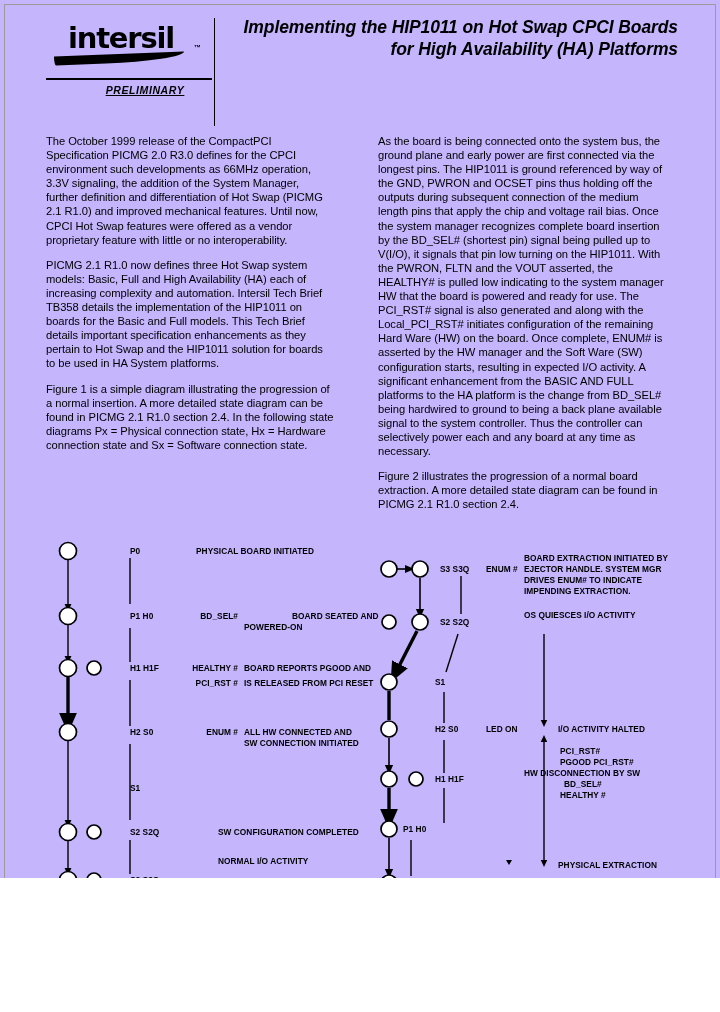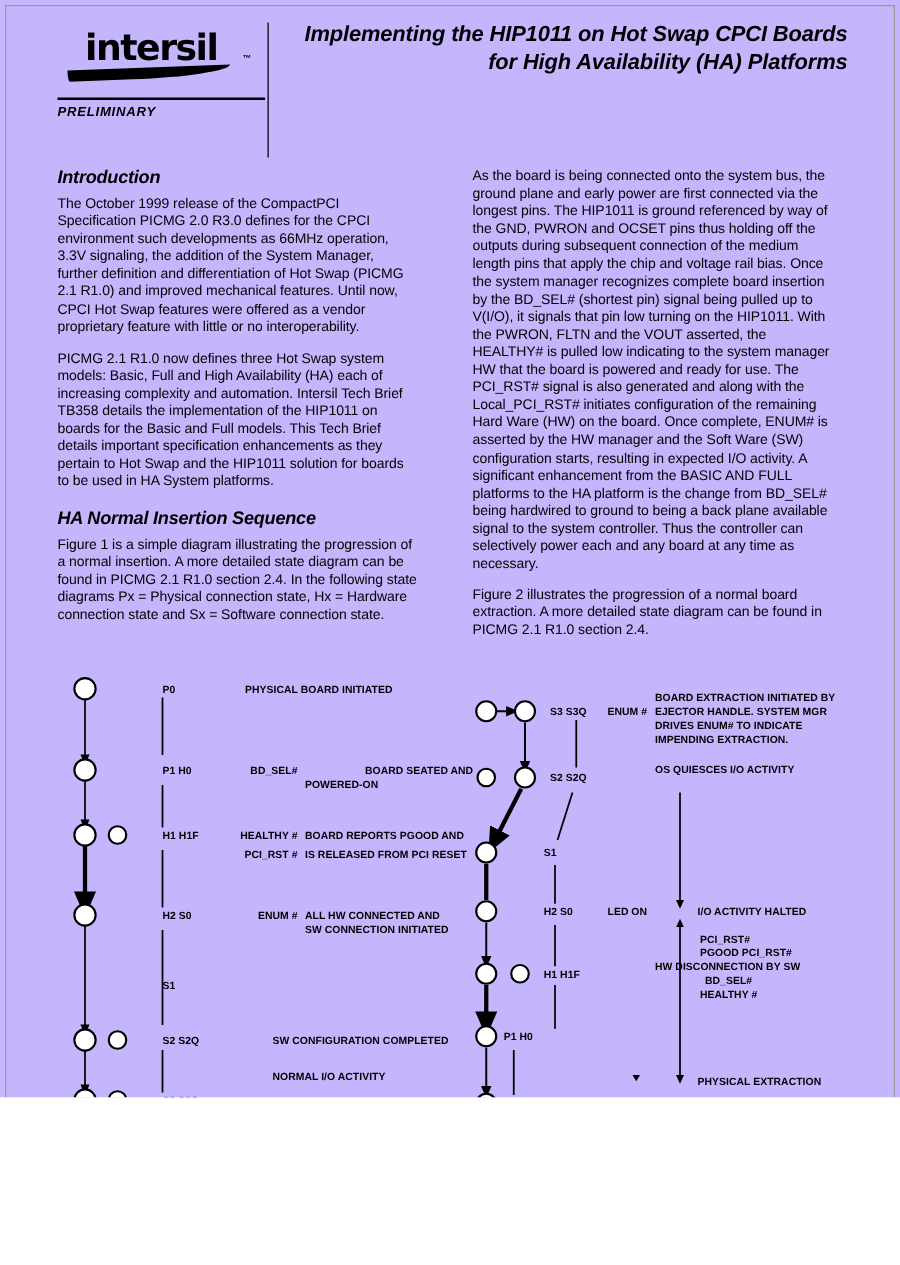"PRELIMINARY" .preliminary { left: 0px -> 16px; text-align: none -> center; text-decoration: none -> underline }
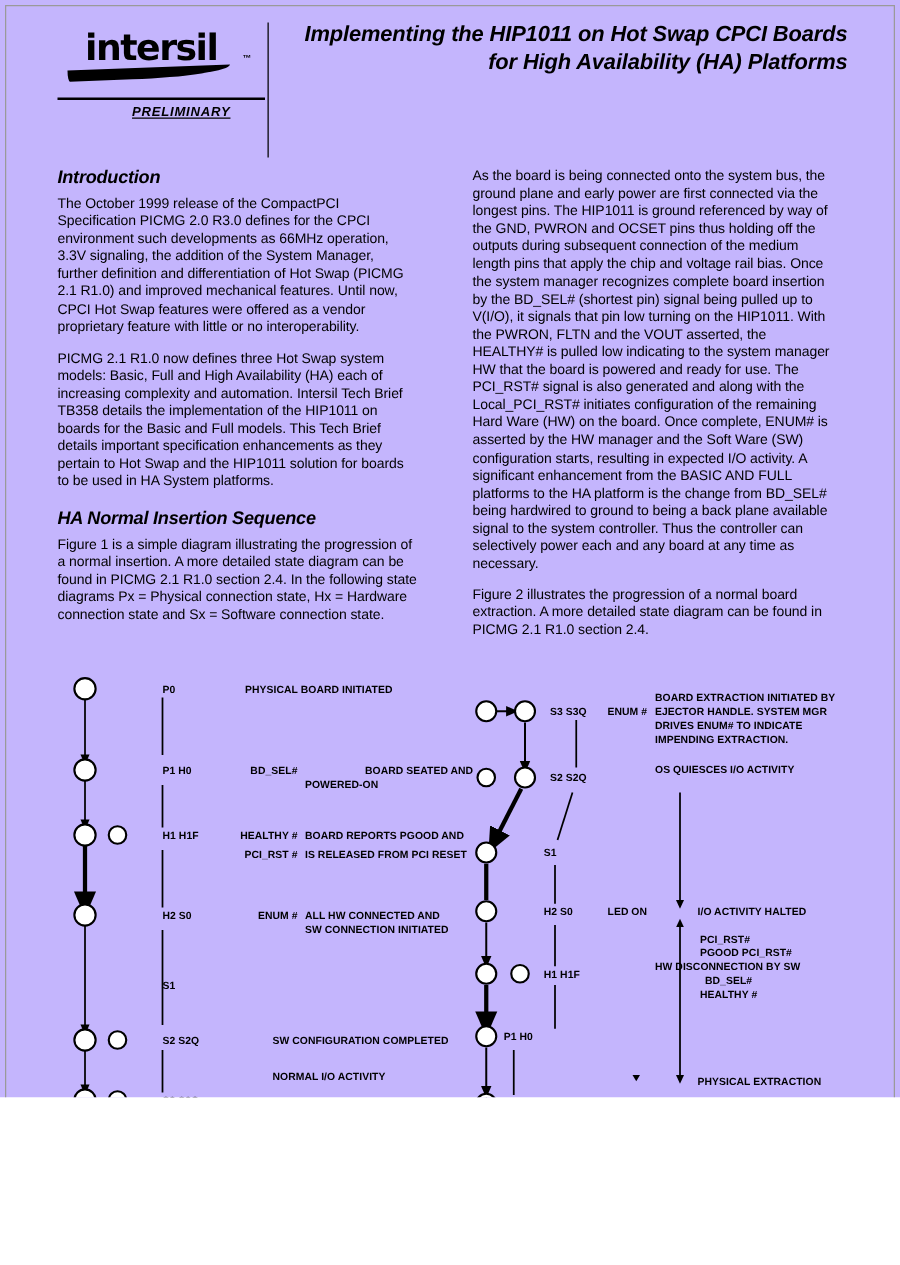"Introduction" h2.sec { html: <h2>Introduction</h2> -> none }
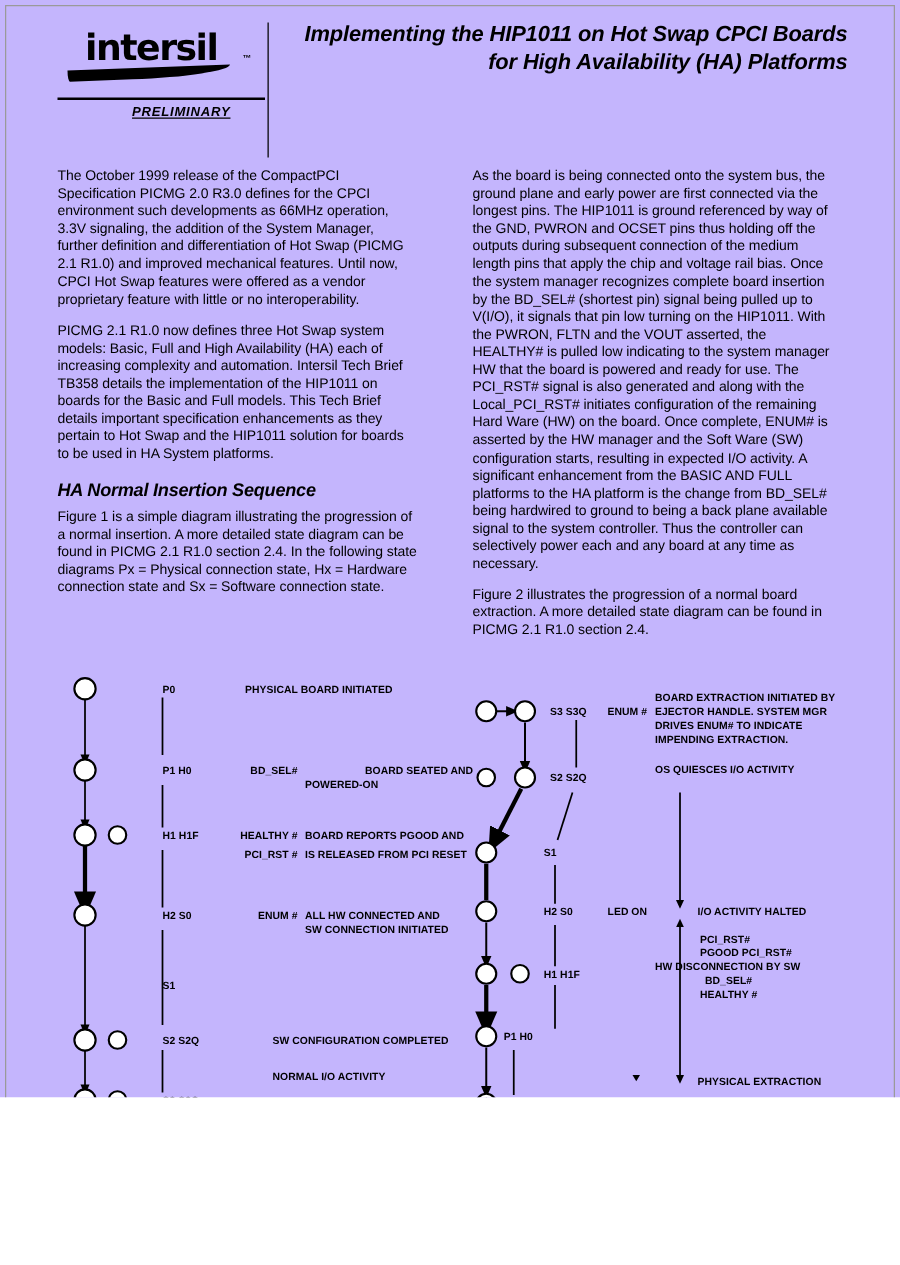"HA Normal Insertion Sequence" h2.sec { html: <h2>HA Normal Insertion Sequence</h2> -> none }
